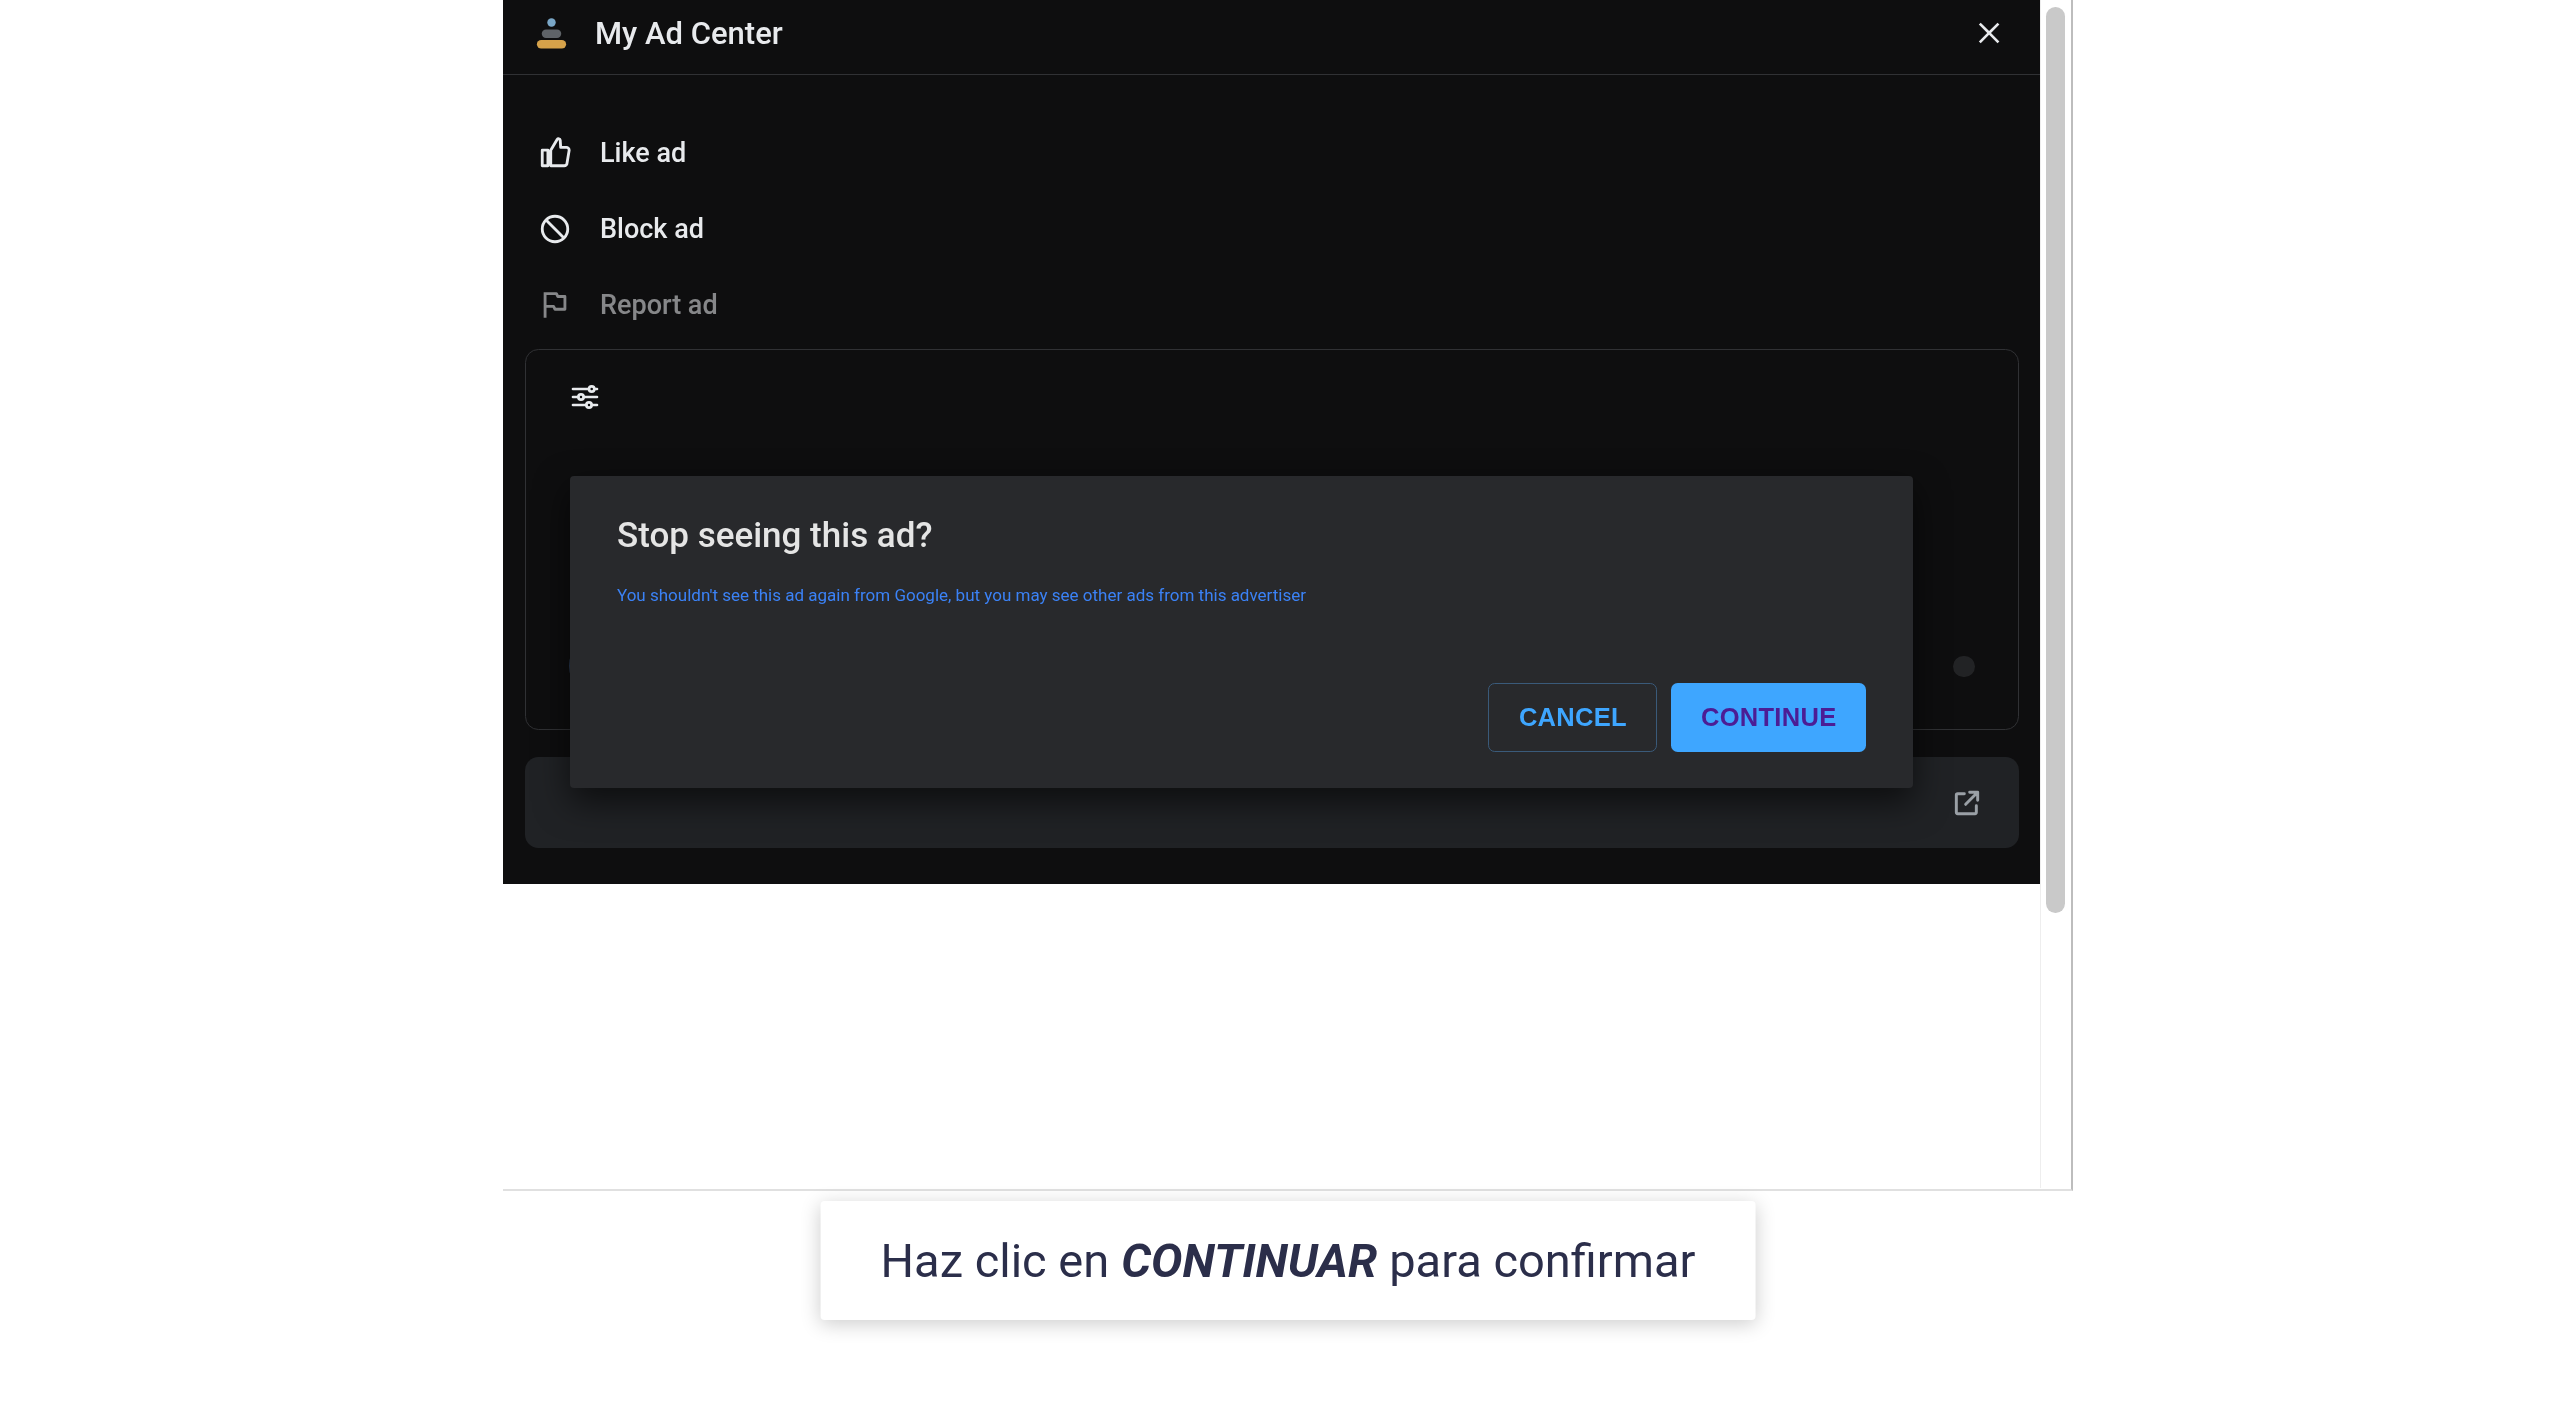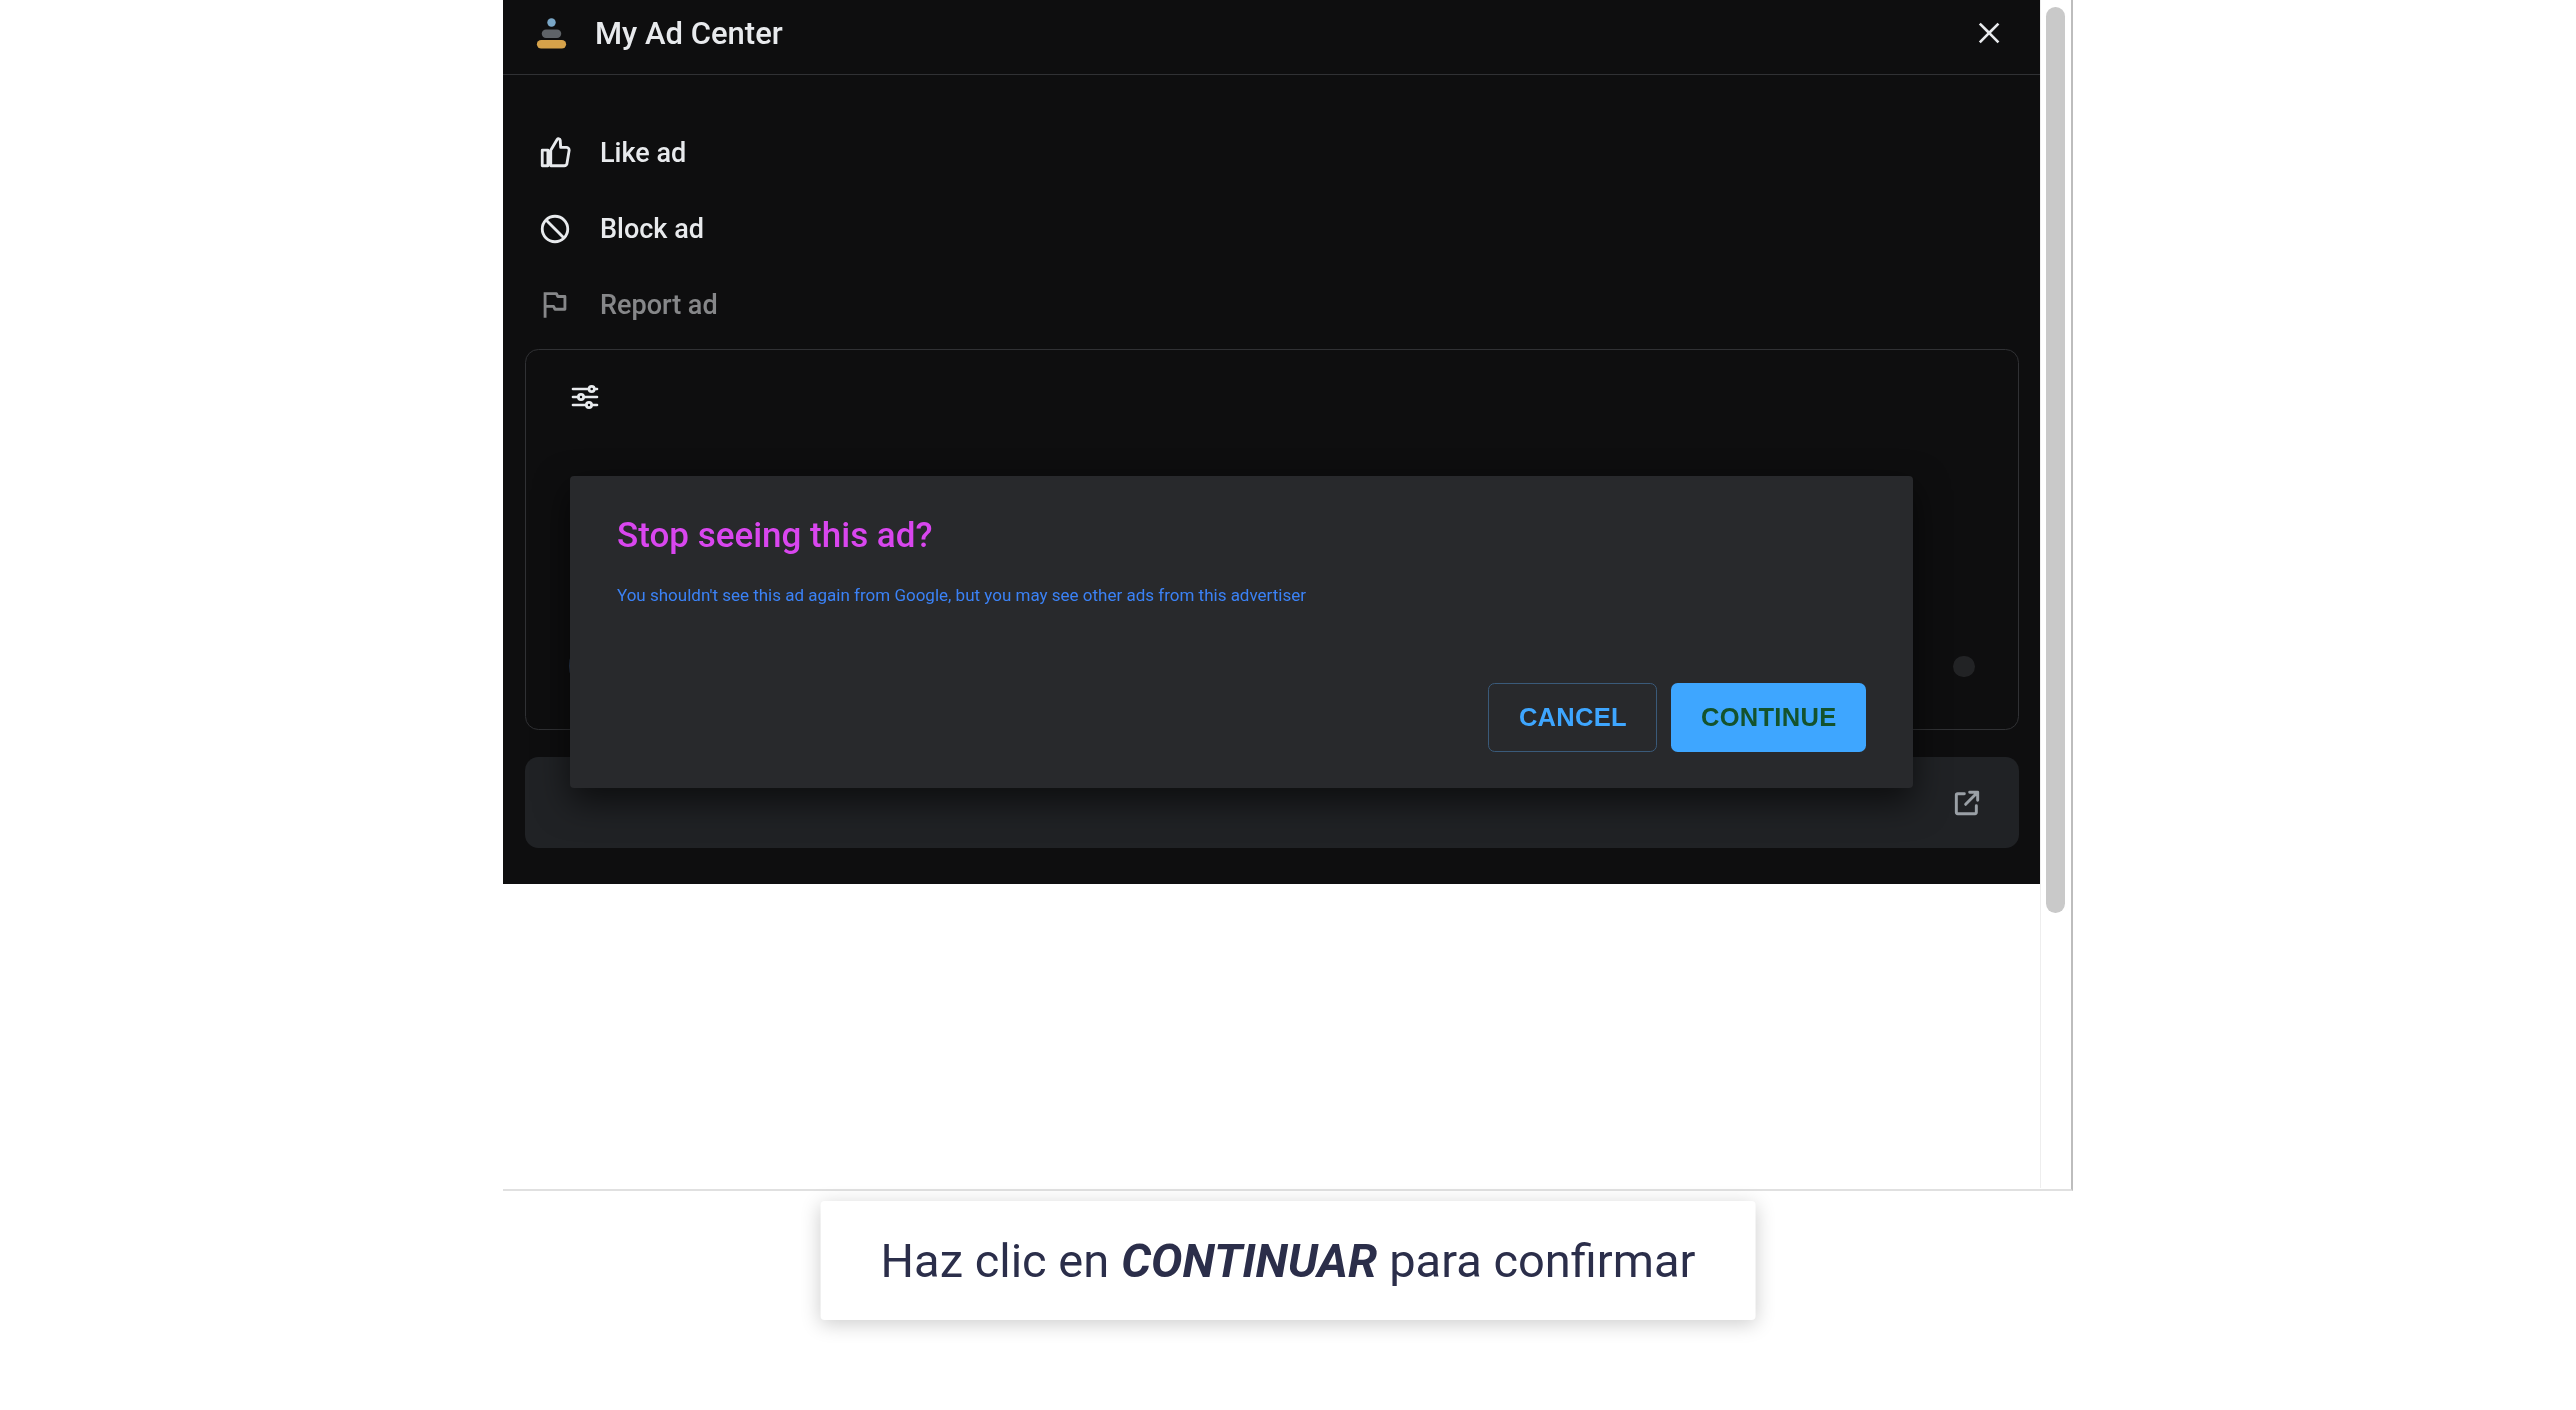"Stop seeing this ad?" .modal-title { color: #d946ef -> #e5e5e5 }
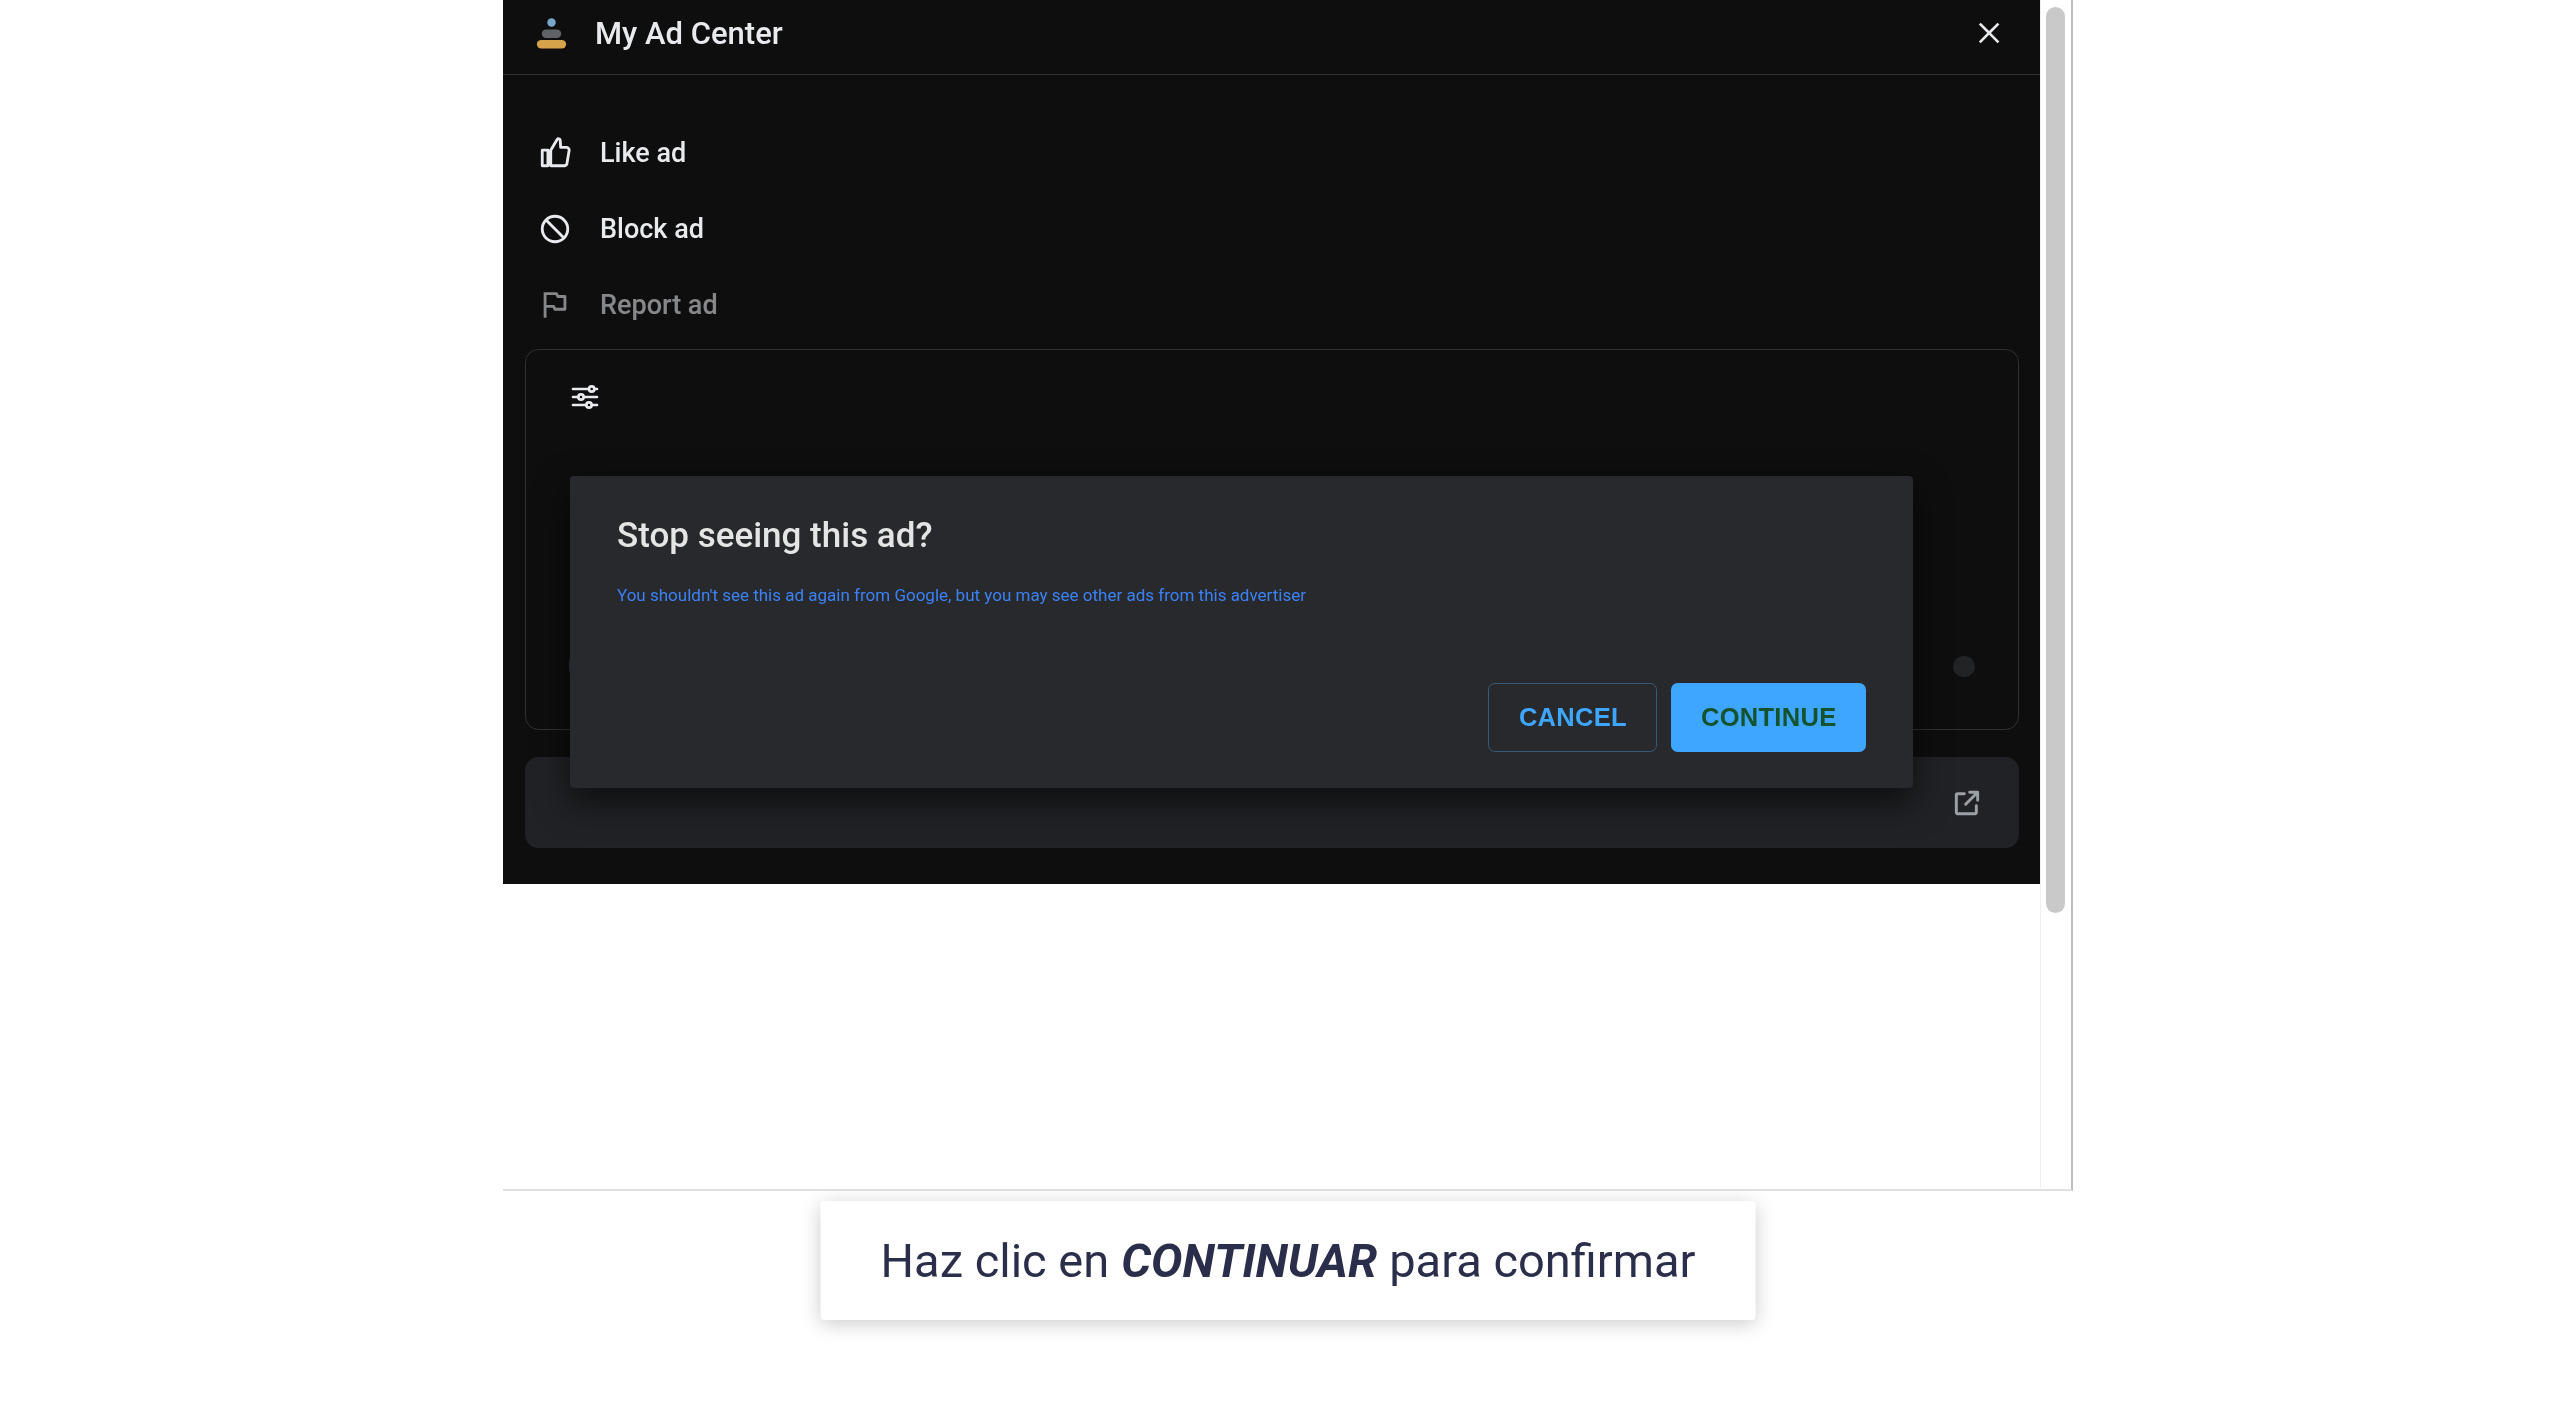"CONTINUE" .btn-continue { color: #14532d -> #4c1d95 }
